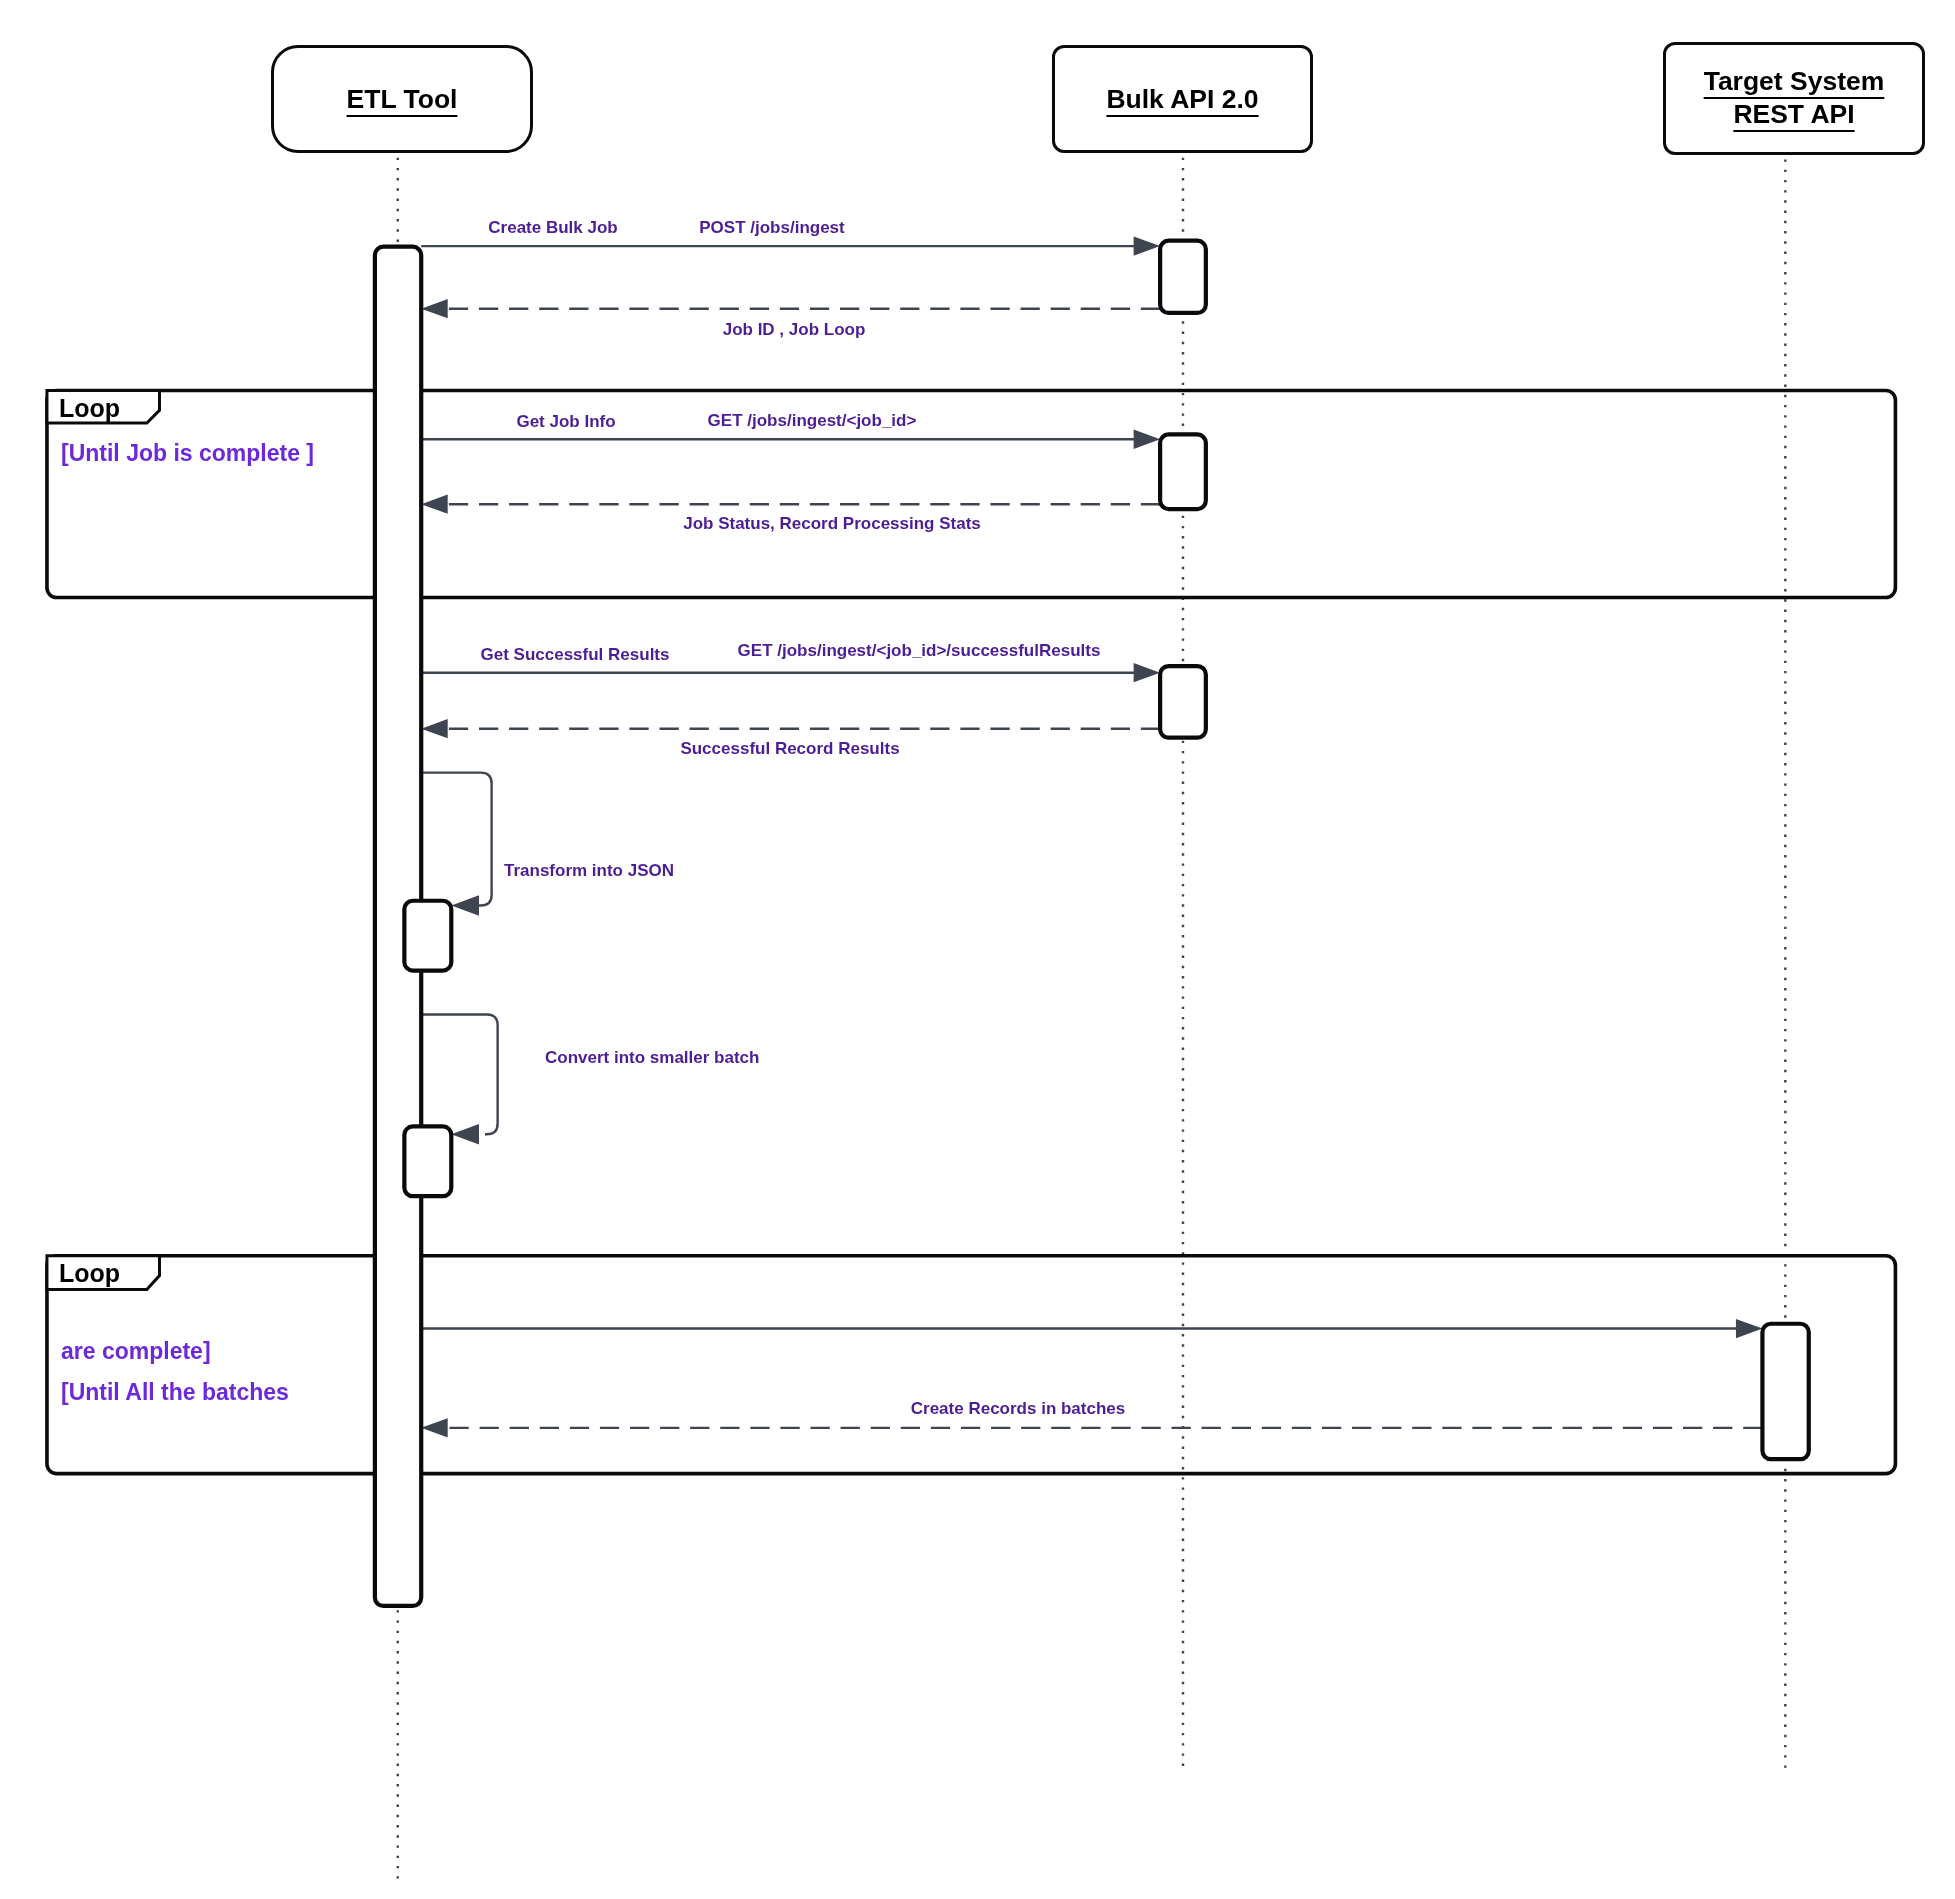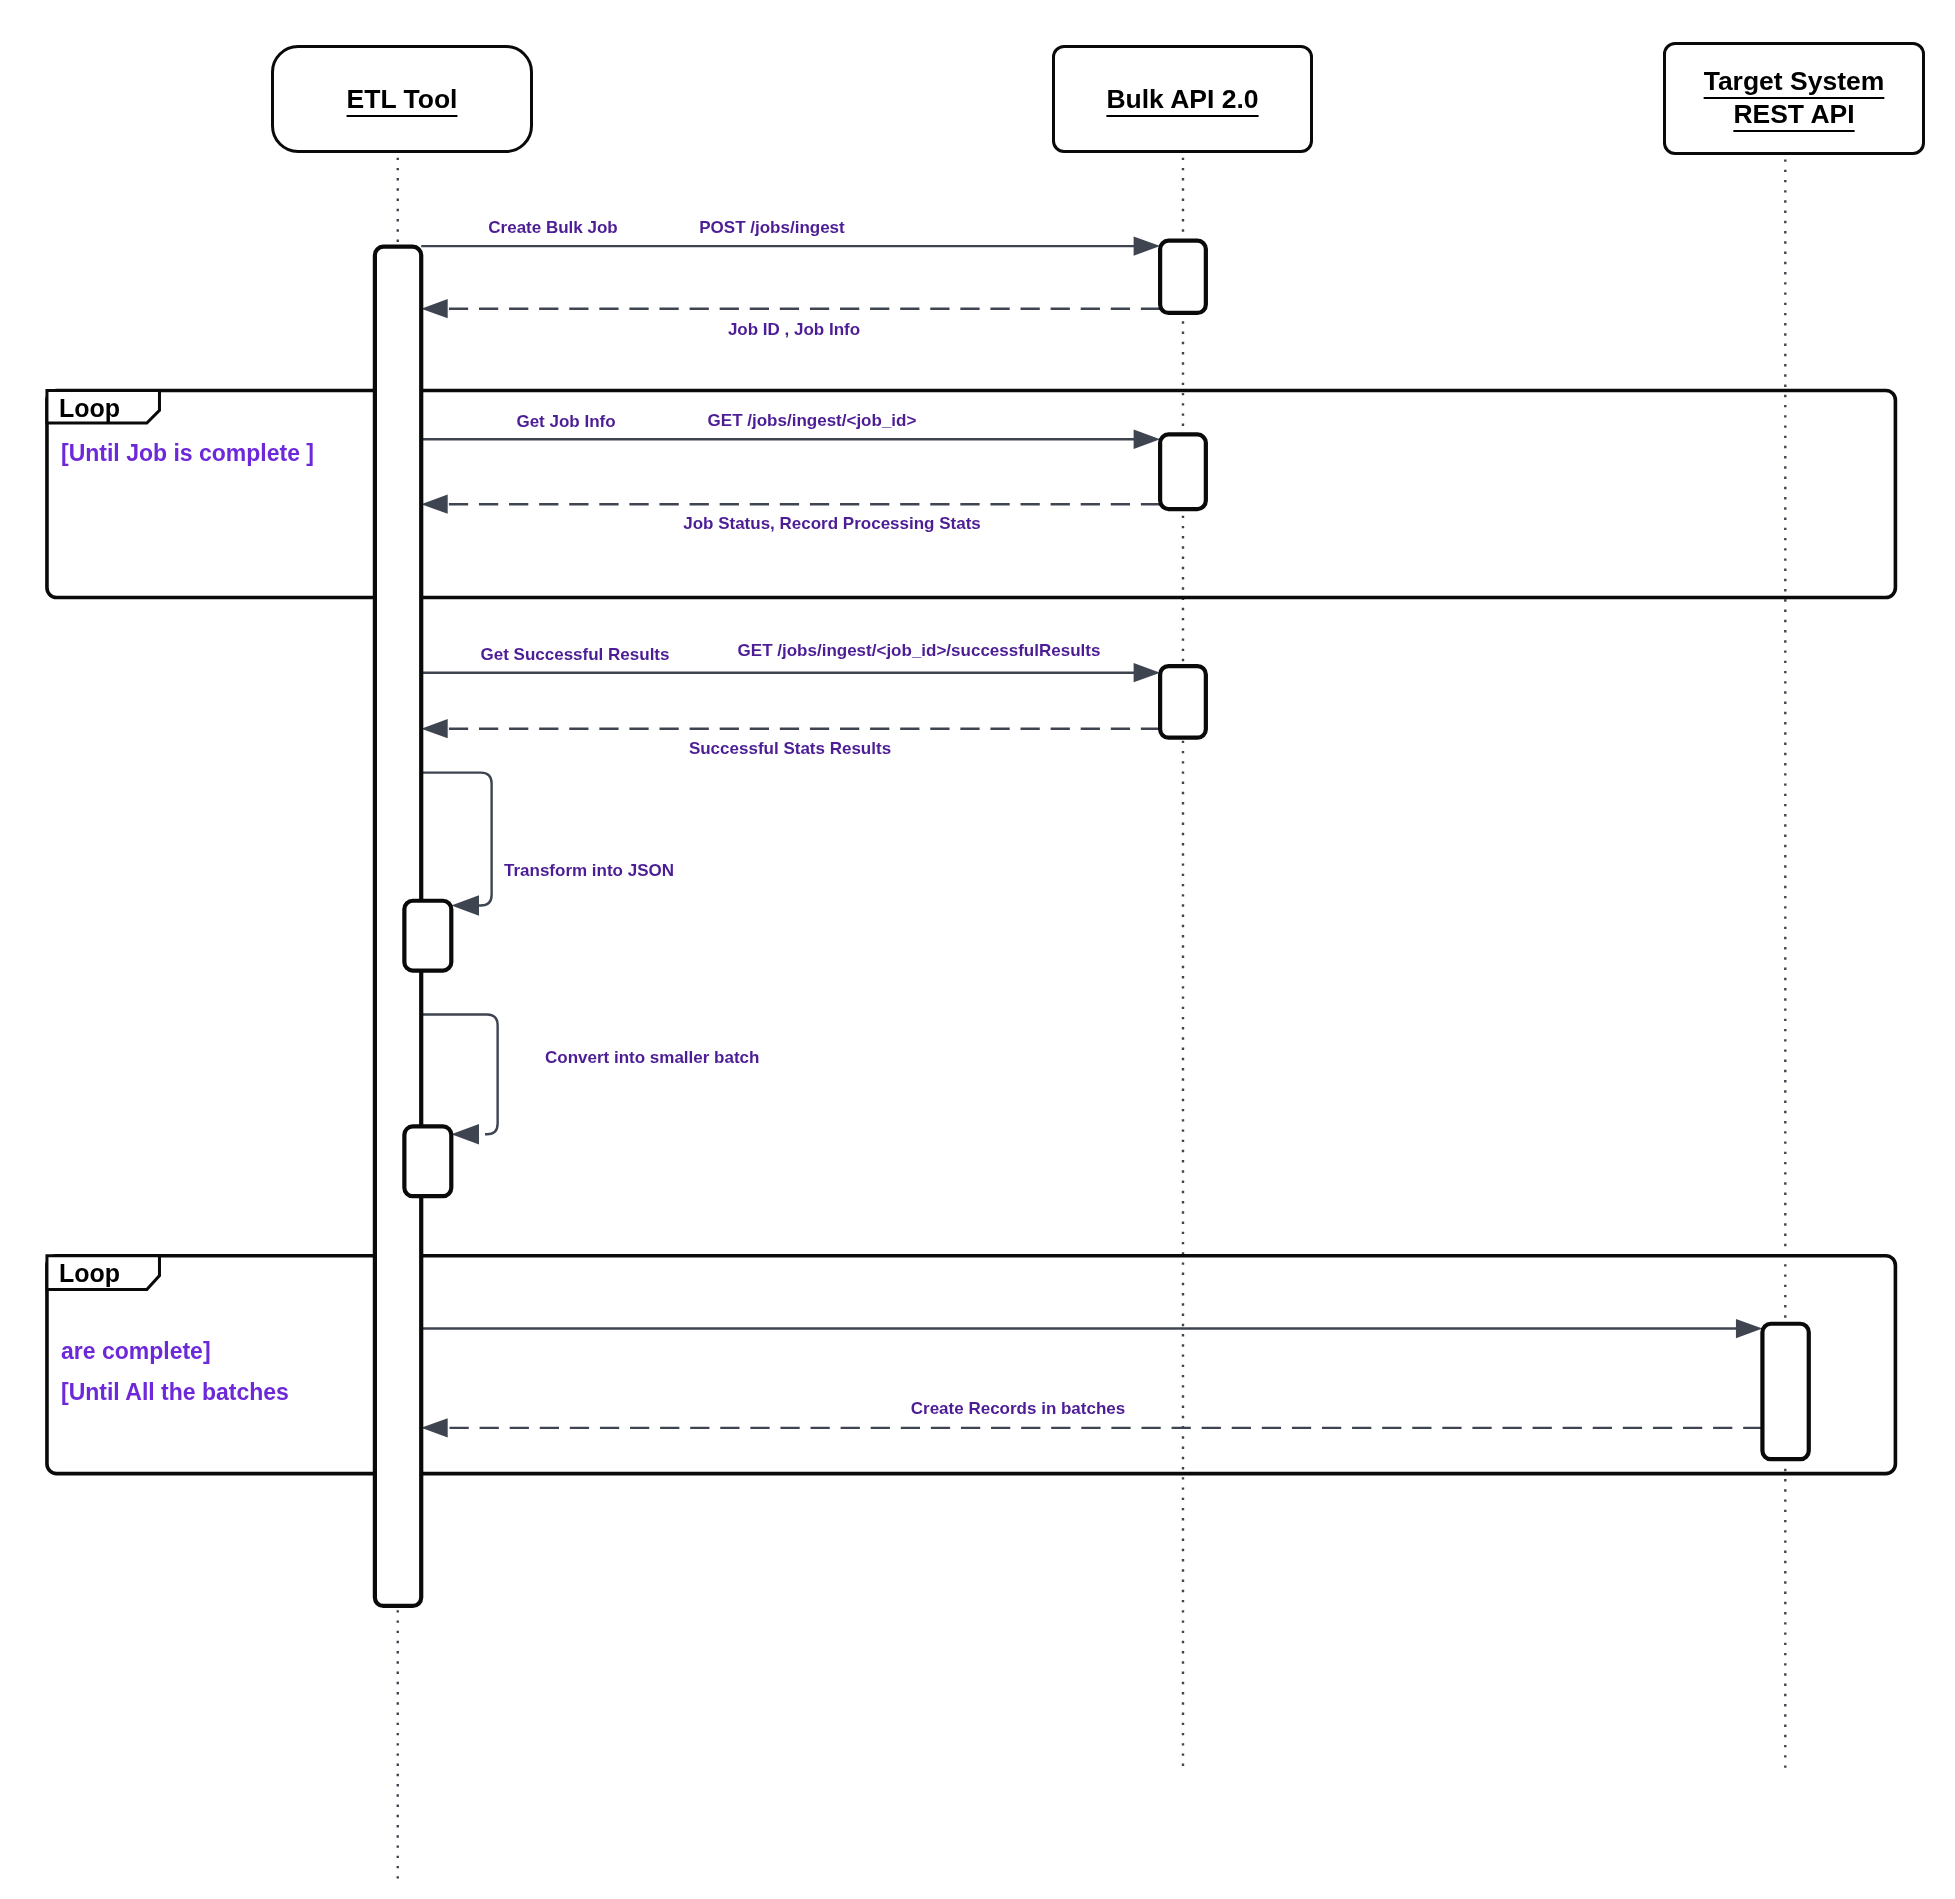"Job ID , Job Info" div.msg-label { text: Info -> Loop }
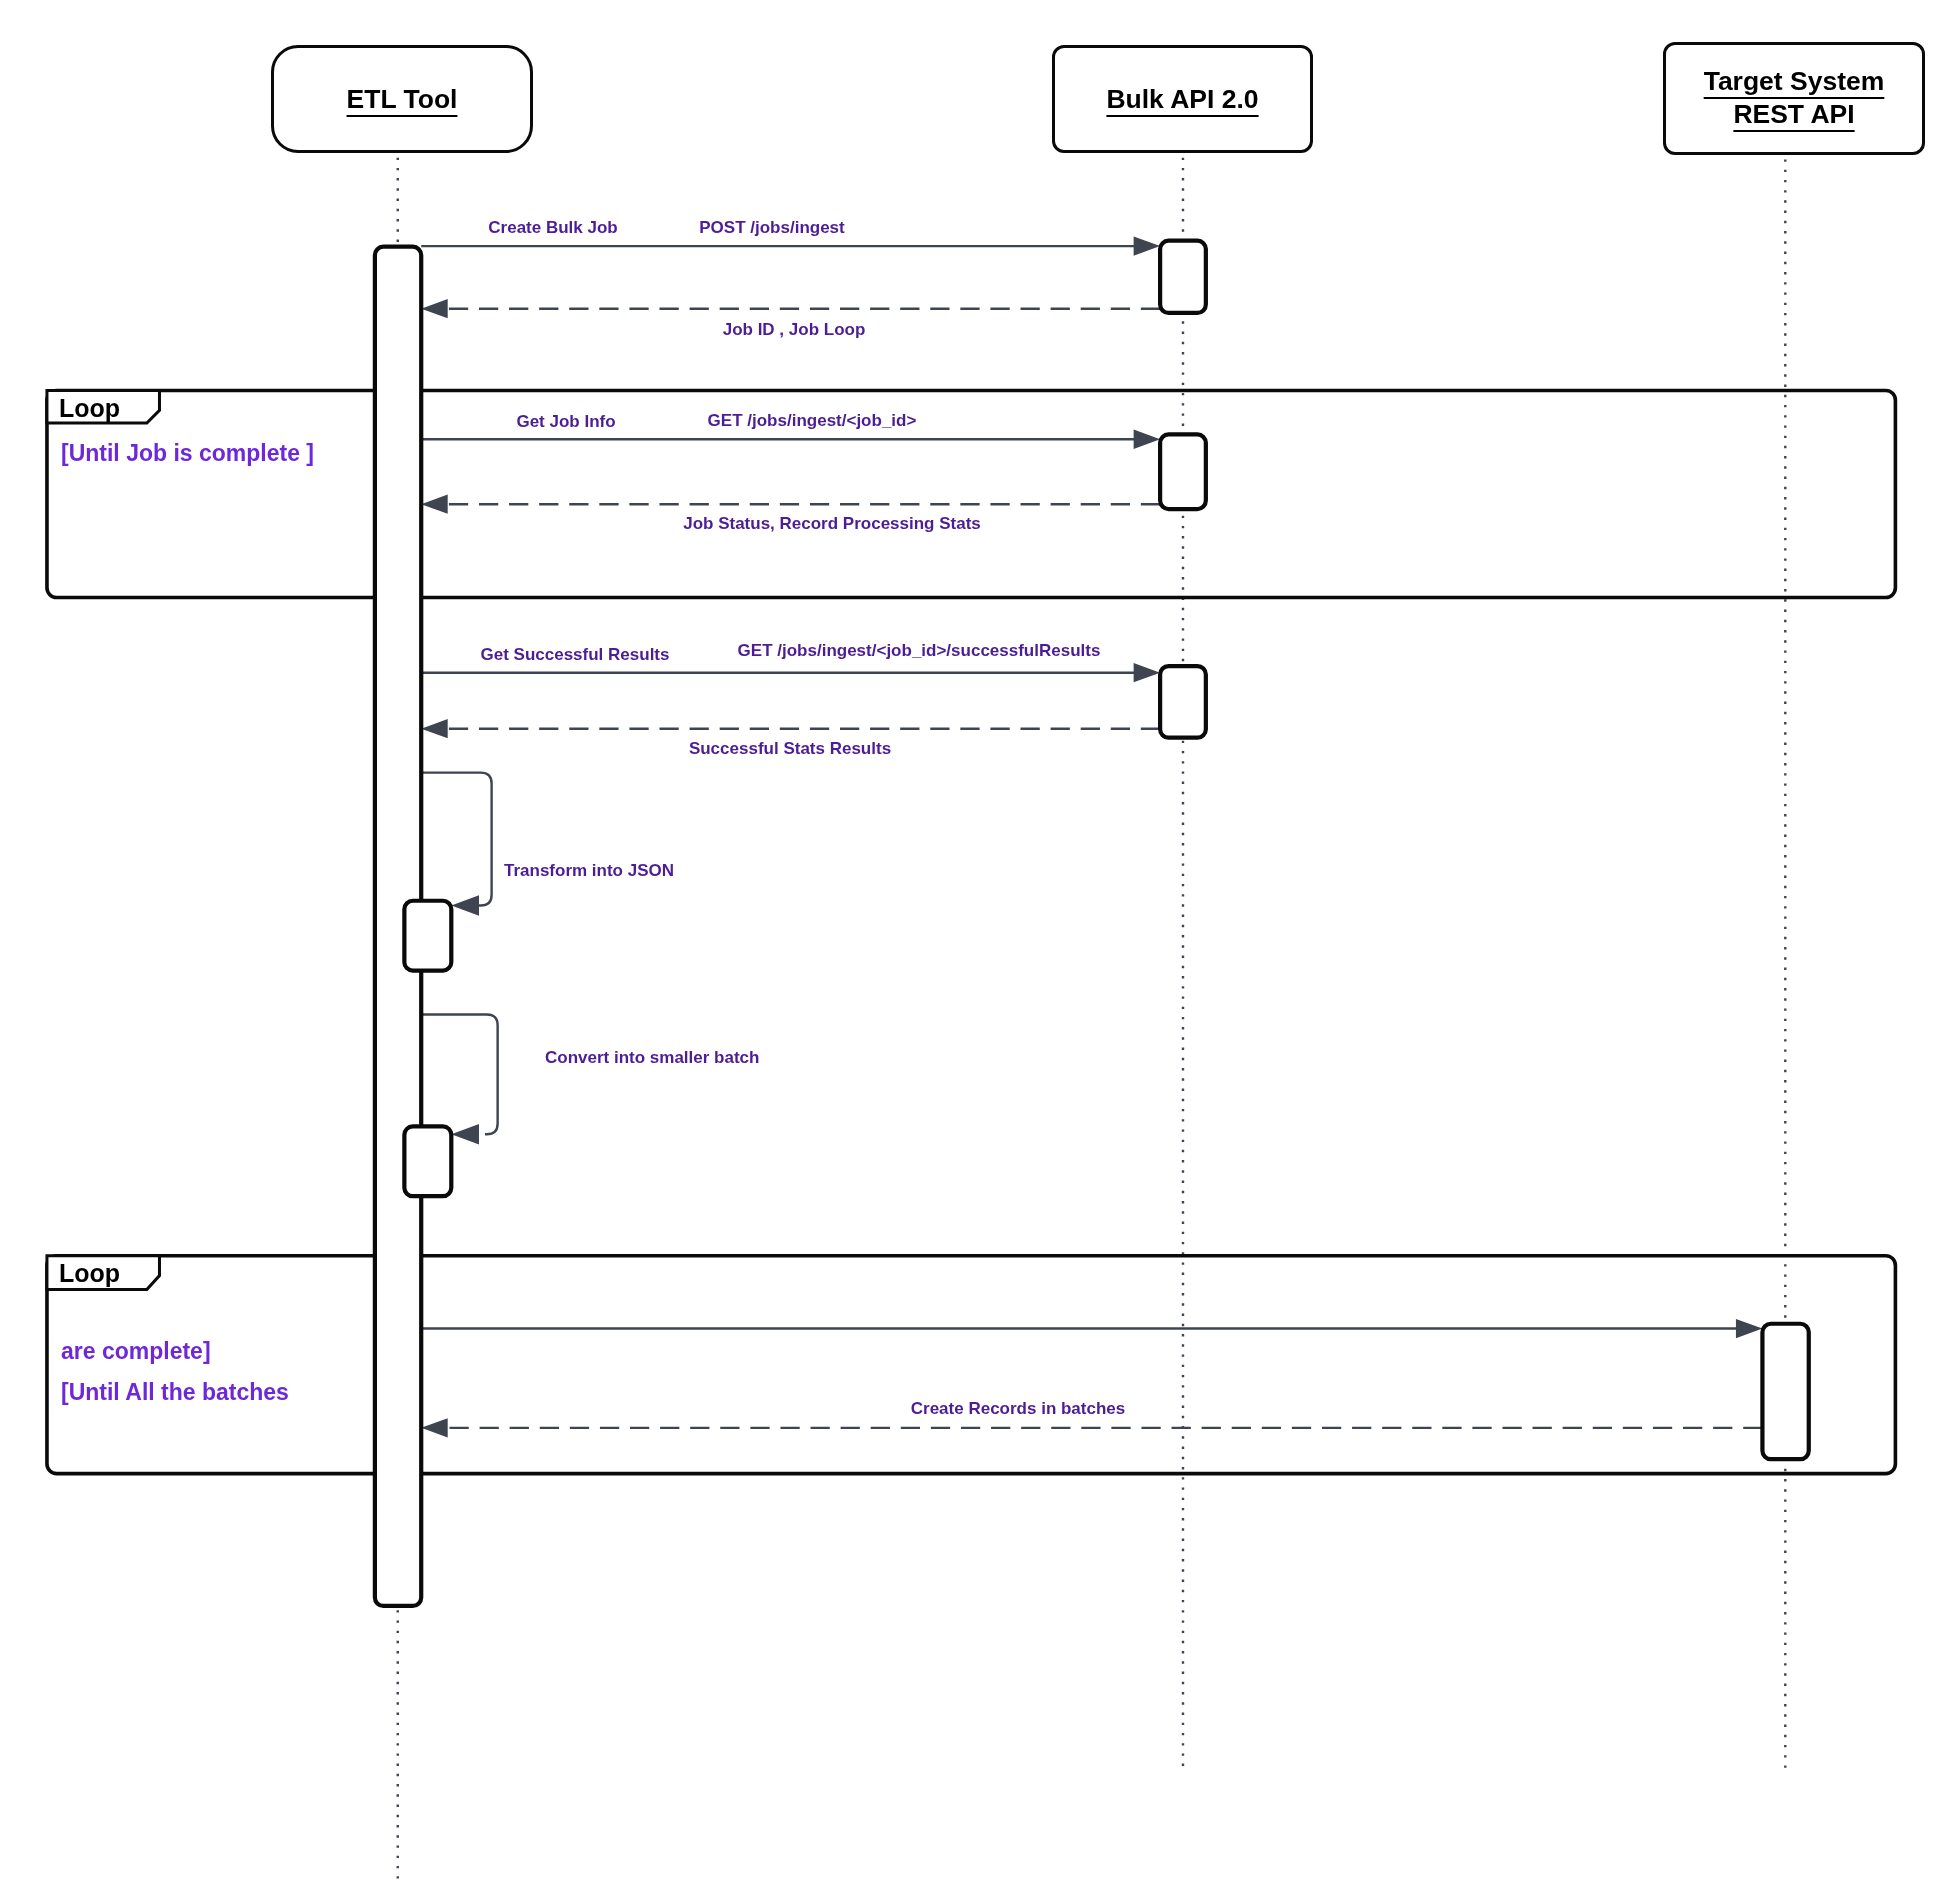"Successful Stats Results" div.msg-label { text: Stats -> Record }
